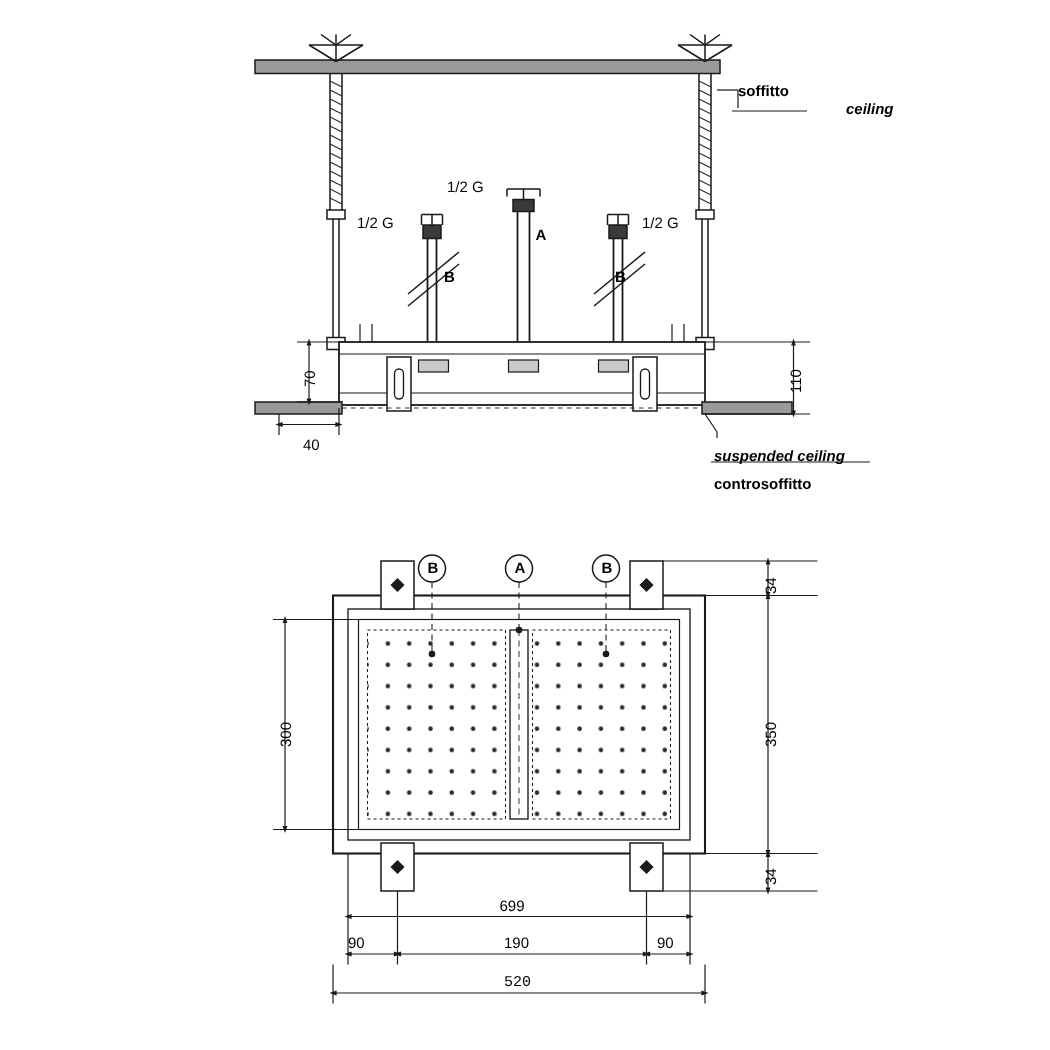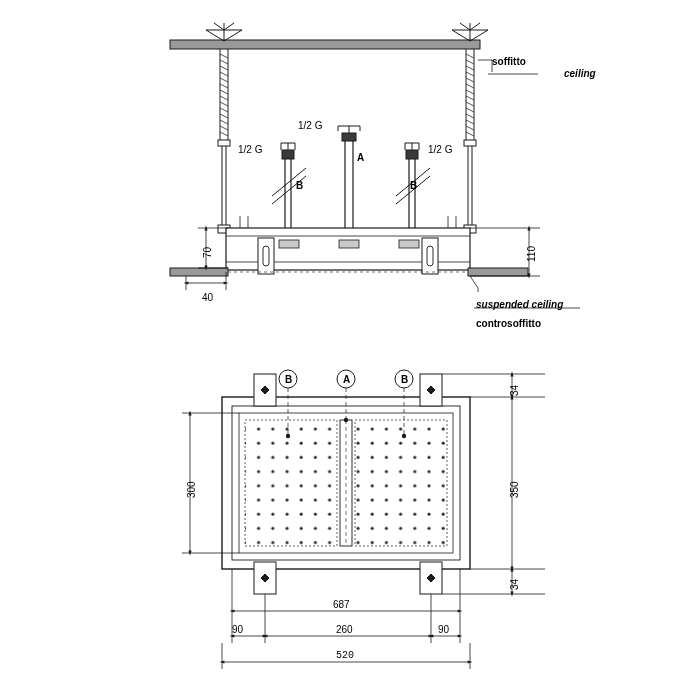"687" div.lbl { text: 687 -> 699 }
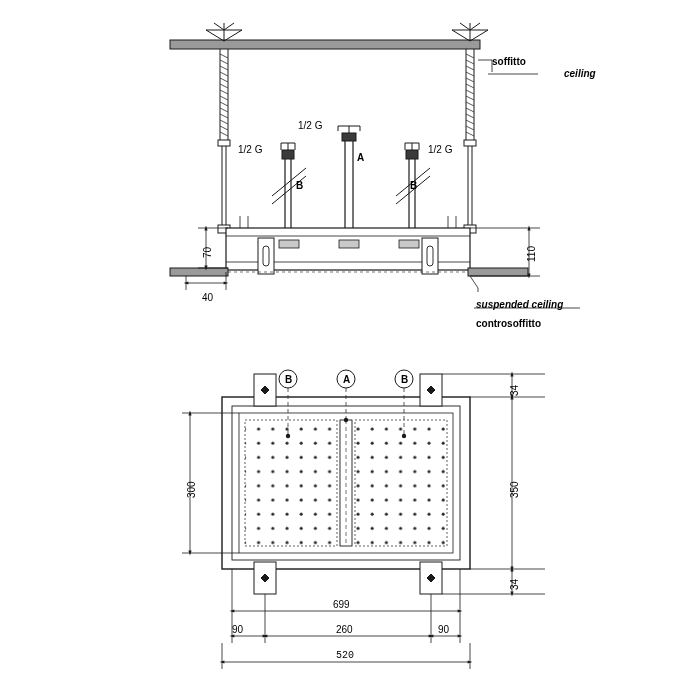"260" div.lbl { text: 260 -> 190 }
